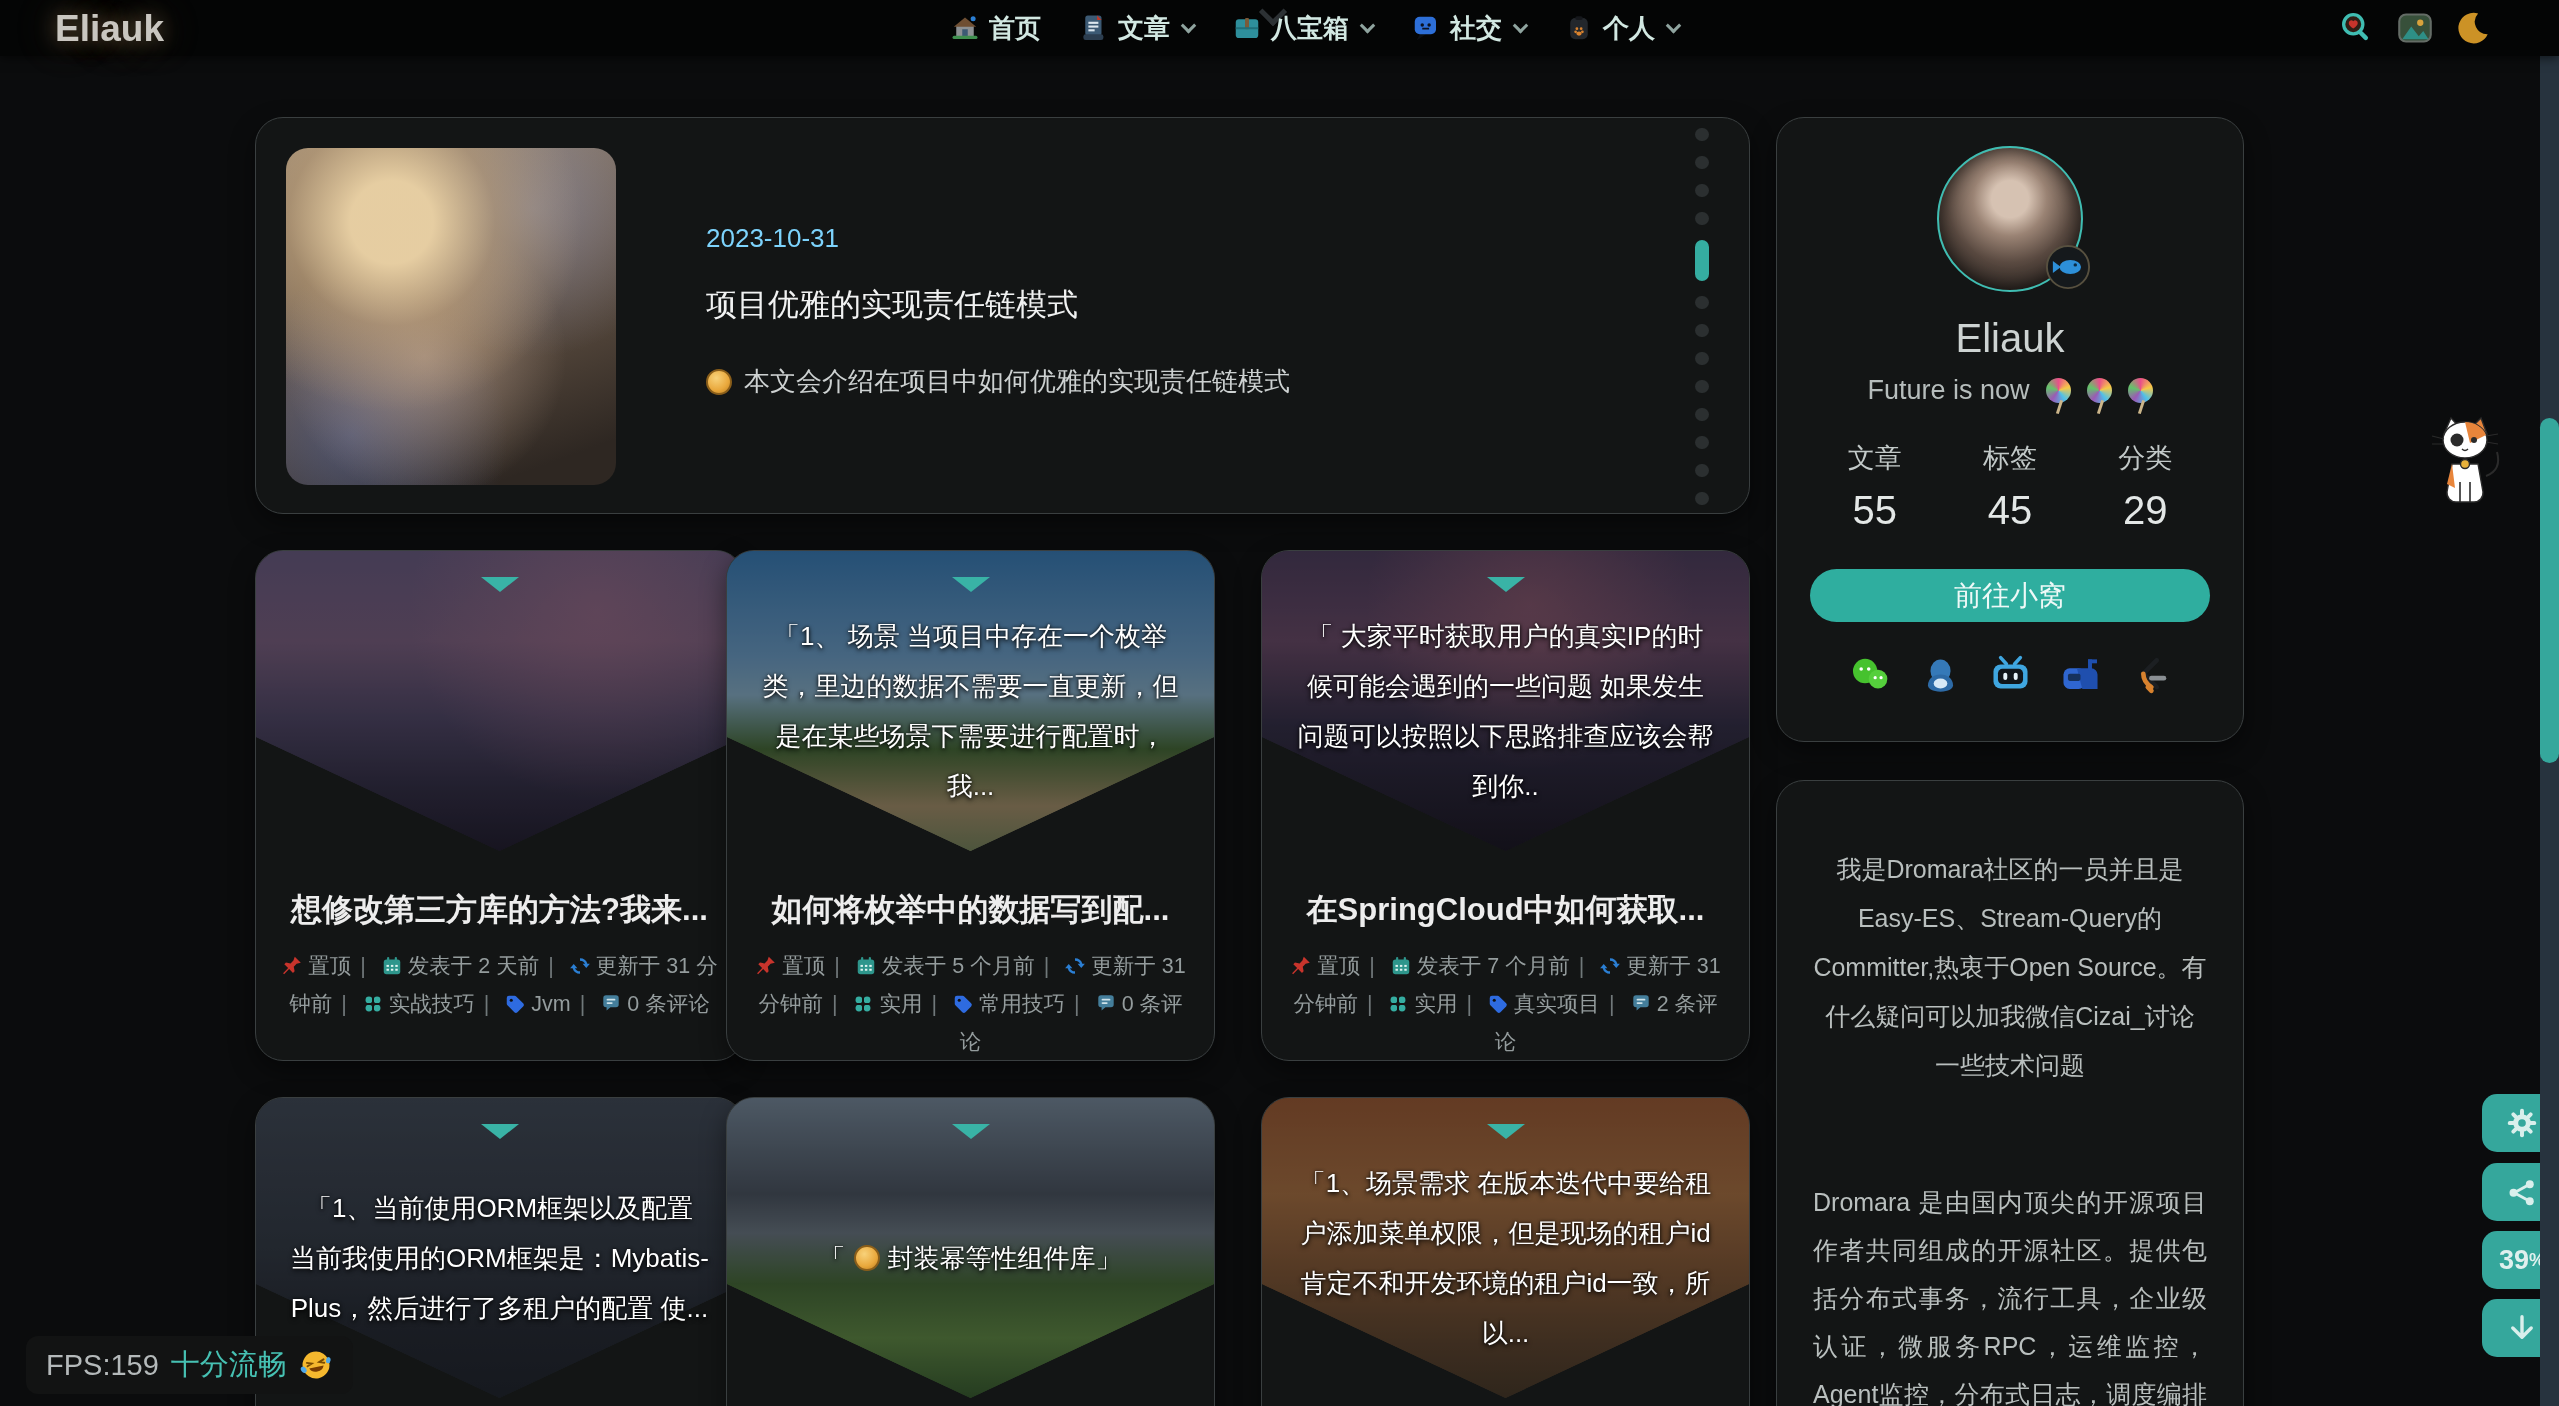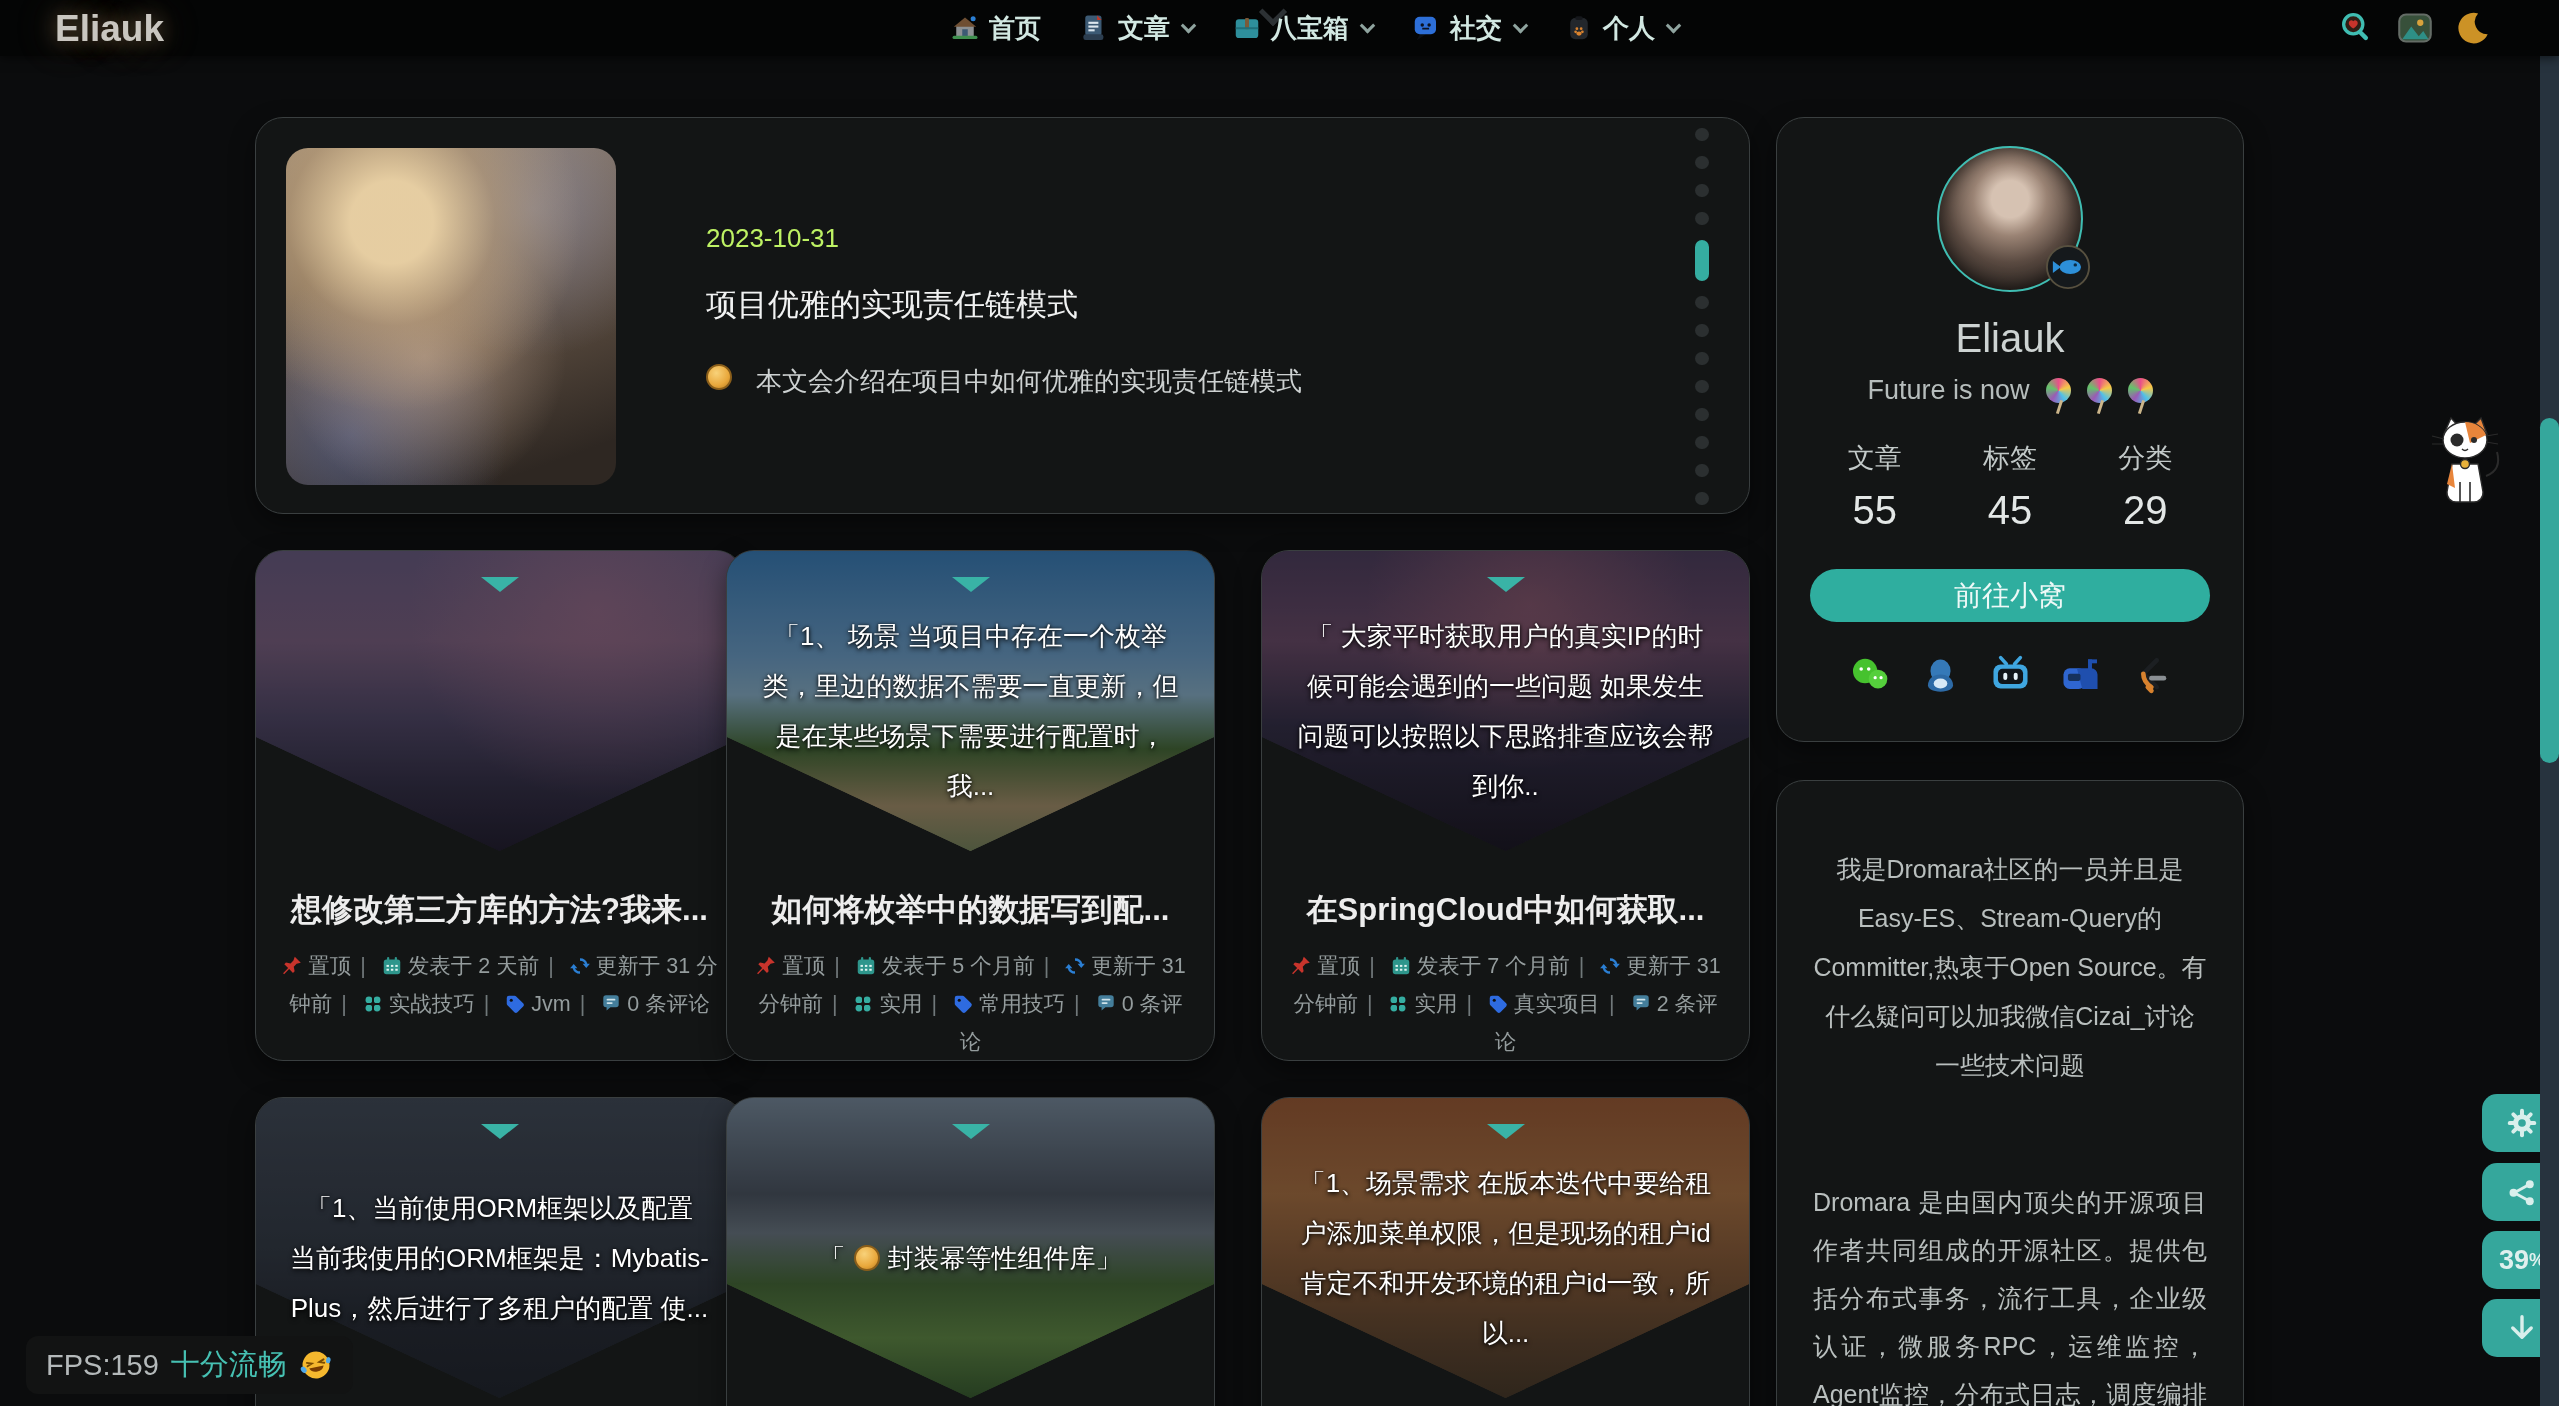"2023-10-31" .fdate { color: #bef264 -> #7dd3fc }
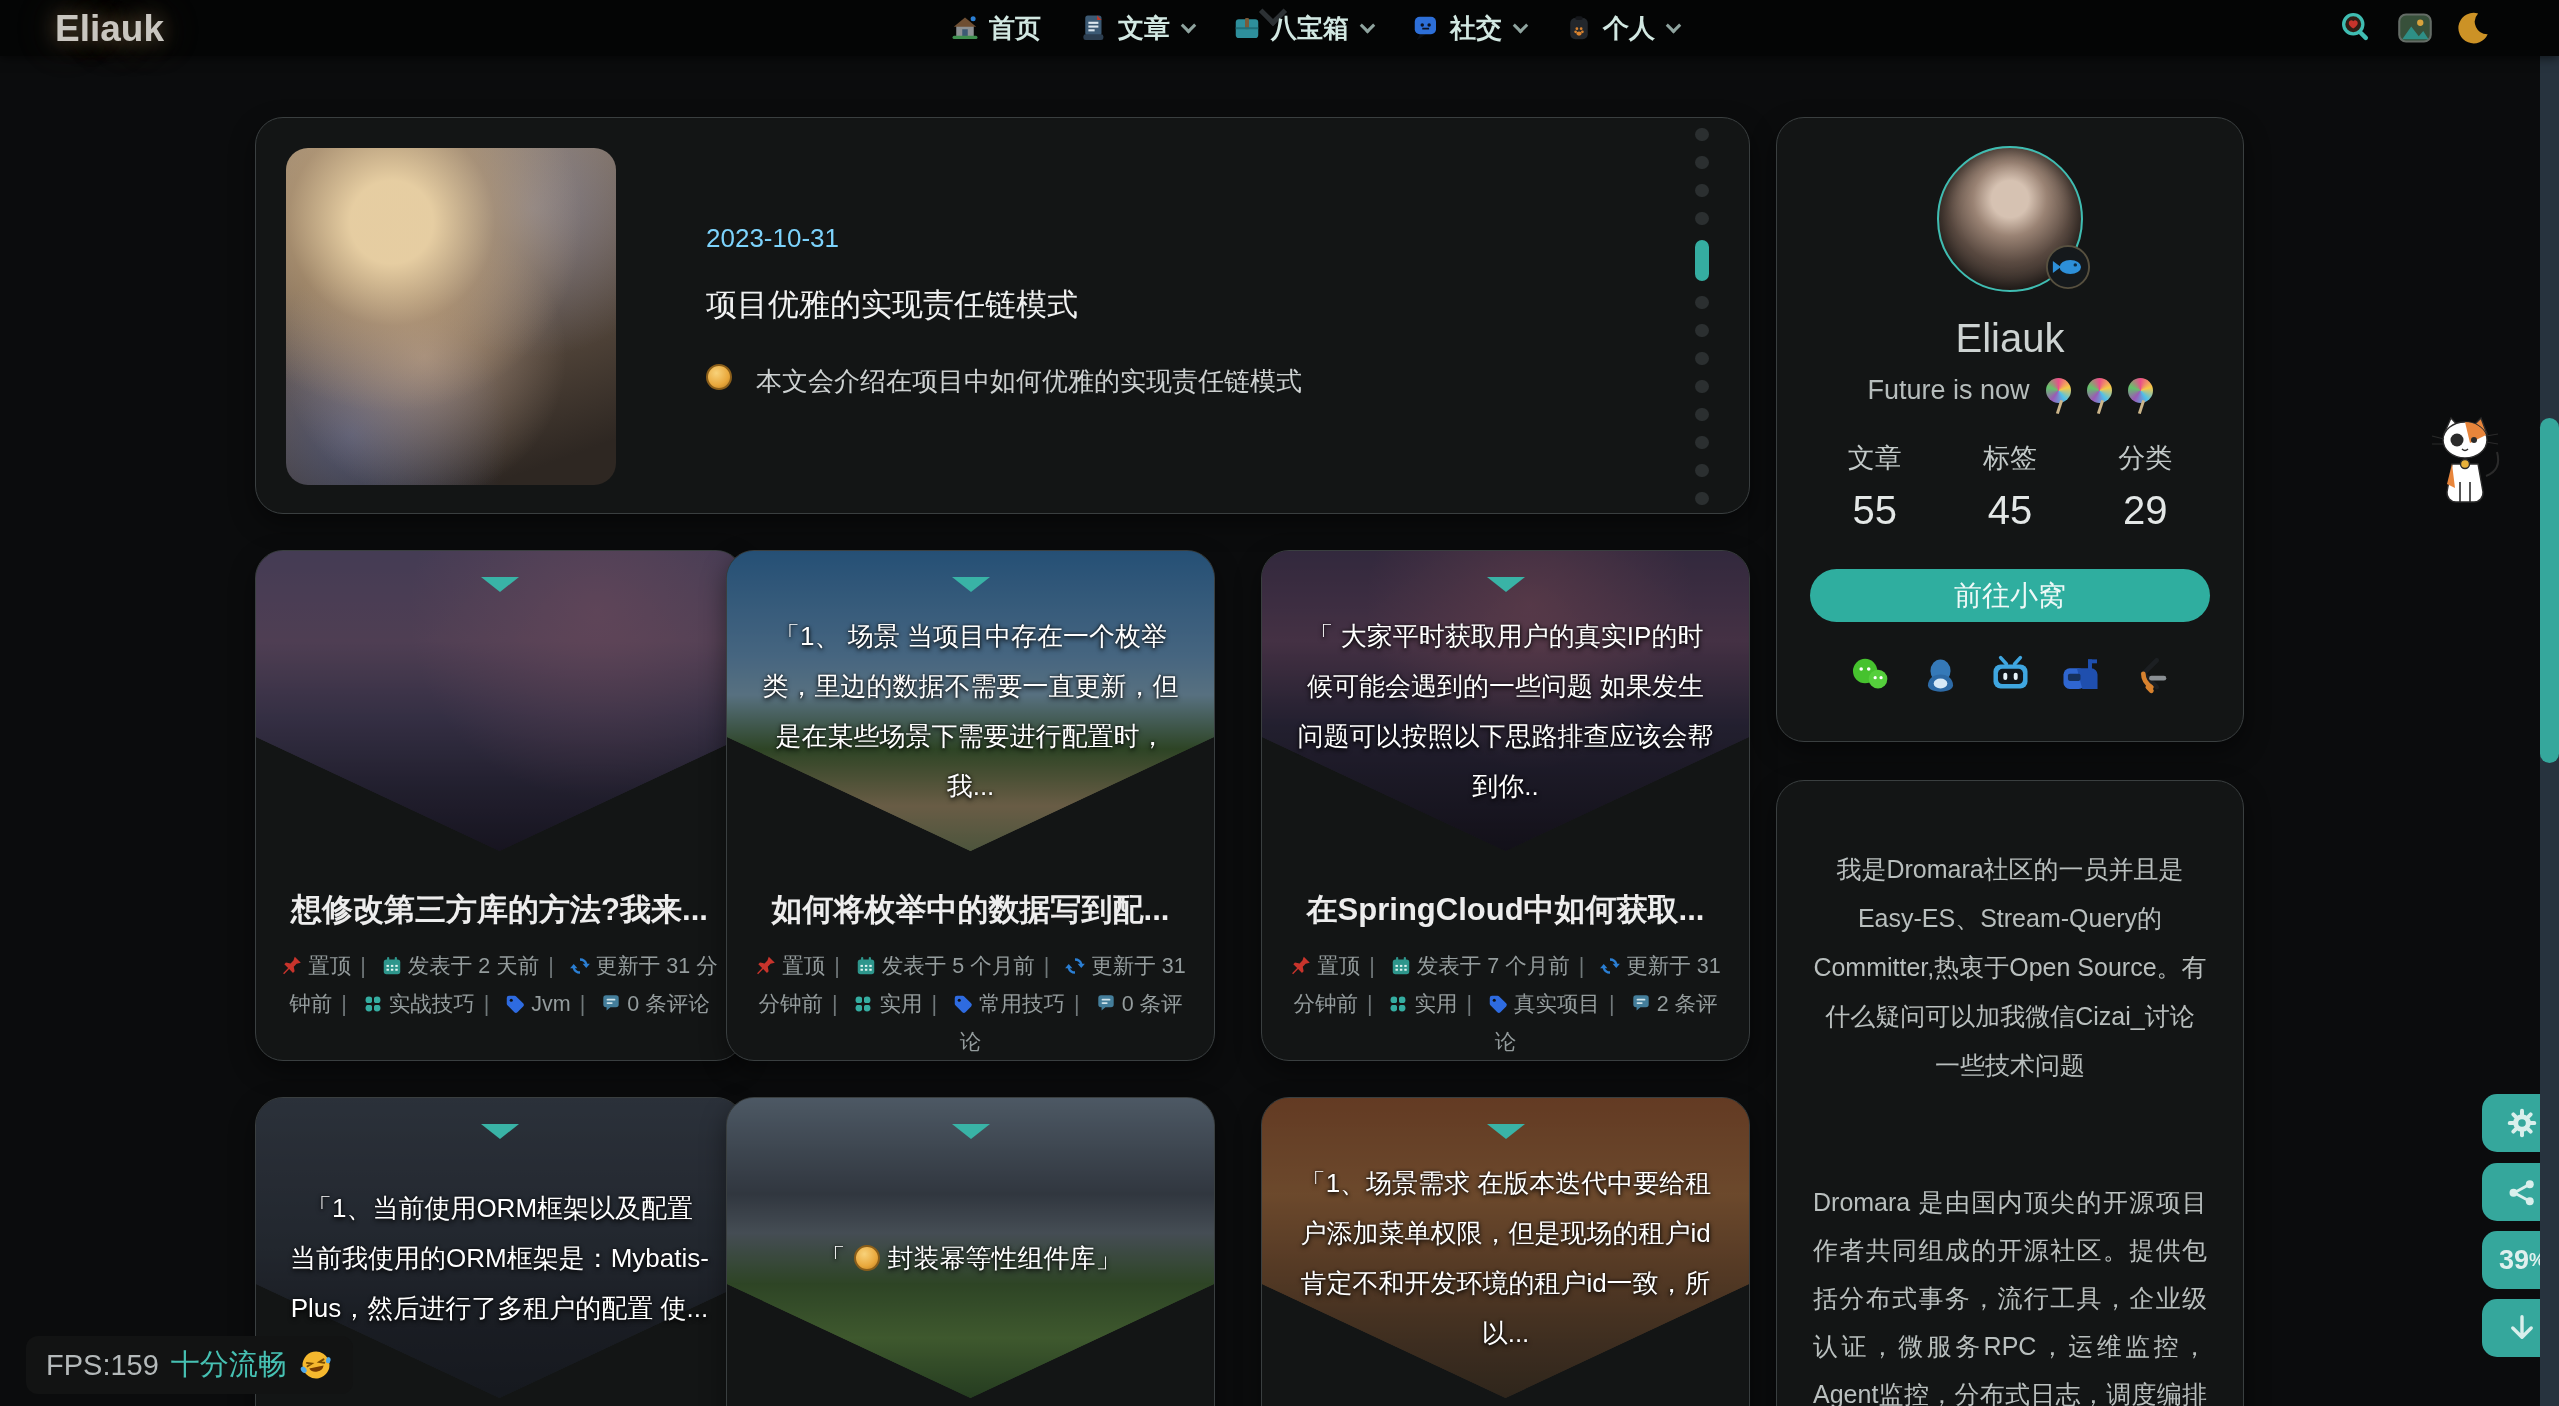"本文会介绍在项目中如何优雅的实现责任链模式" .fdesc { align-items: flex-start -> center; gap: 24px -> 12px }
